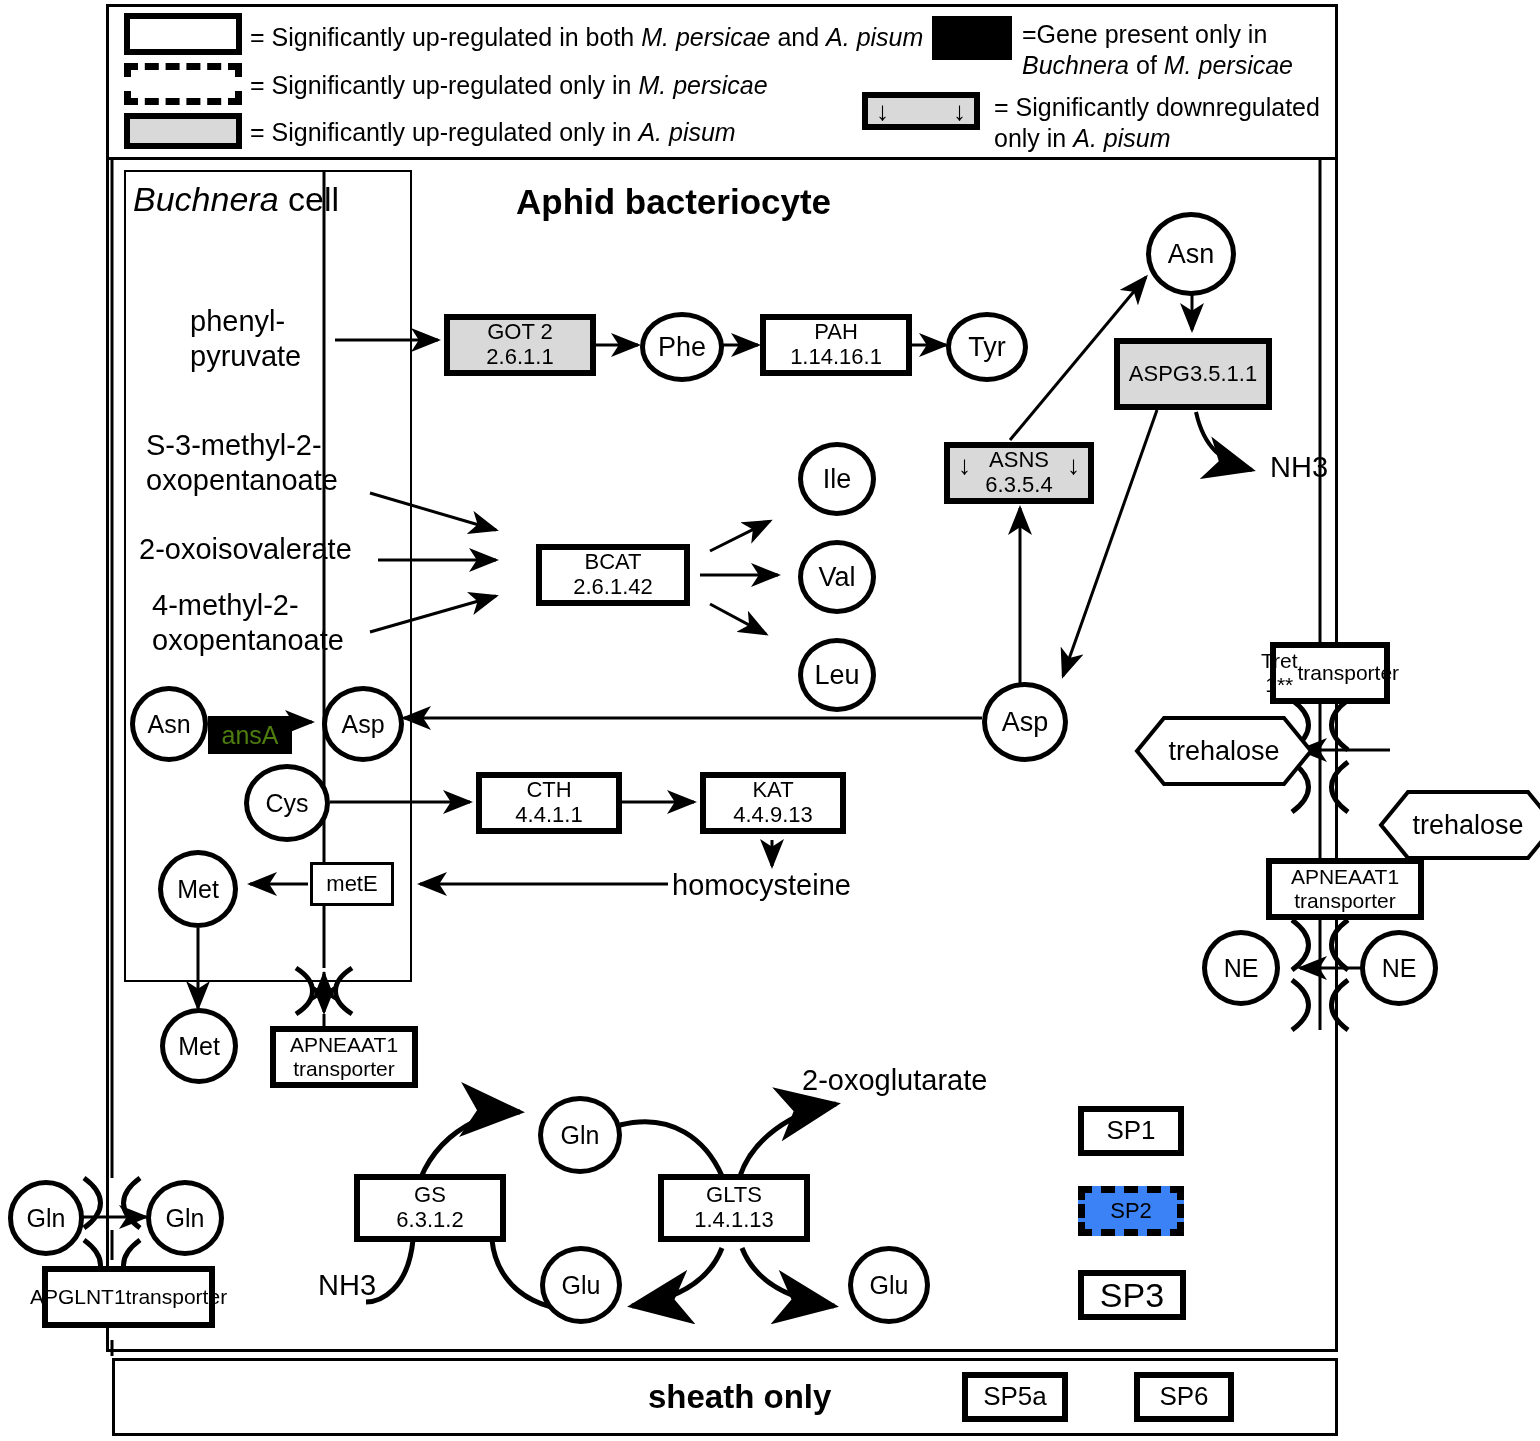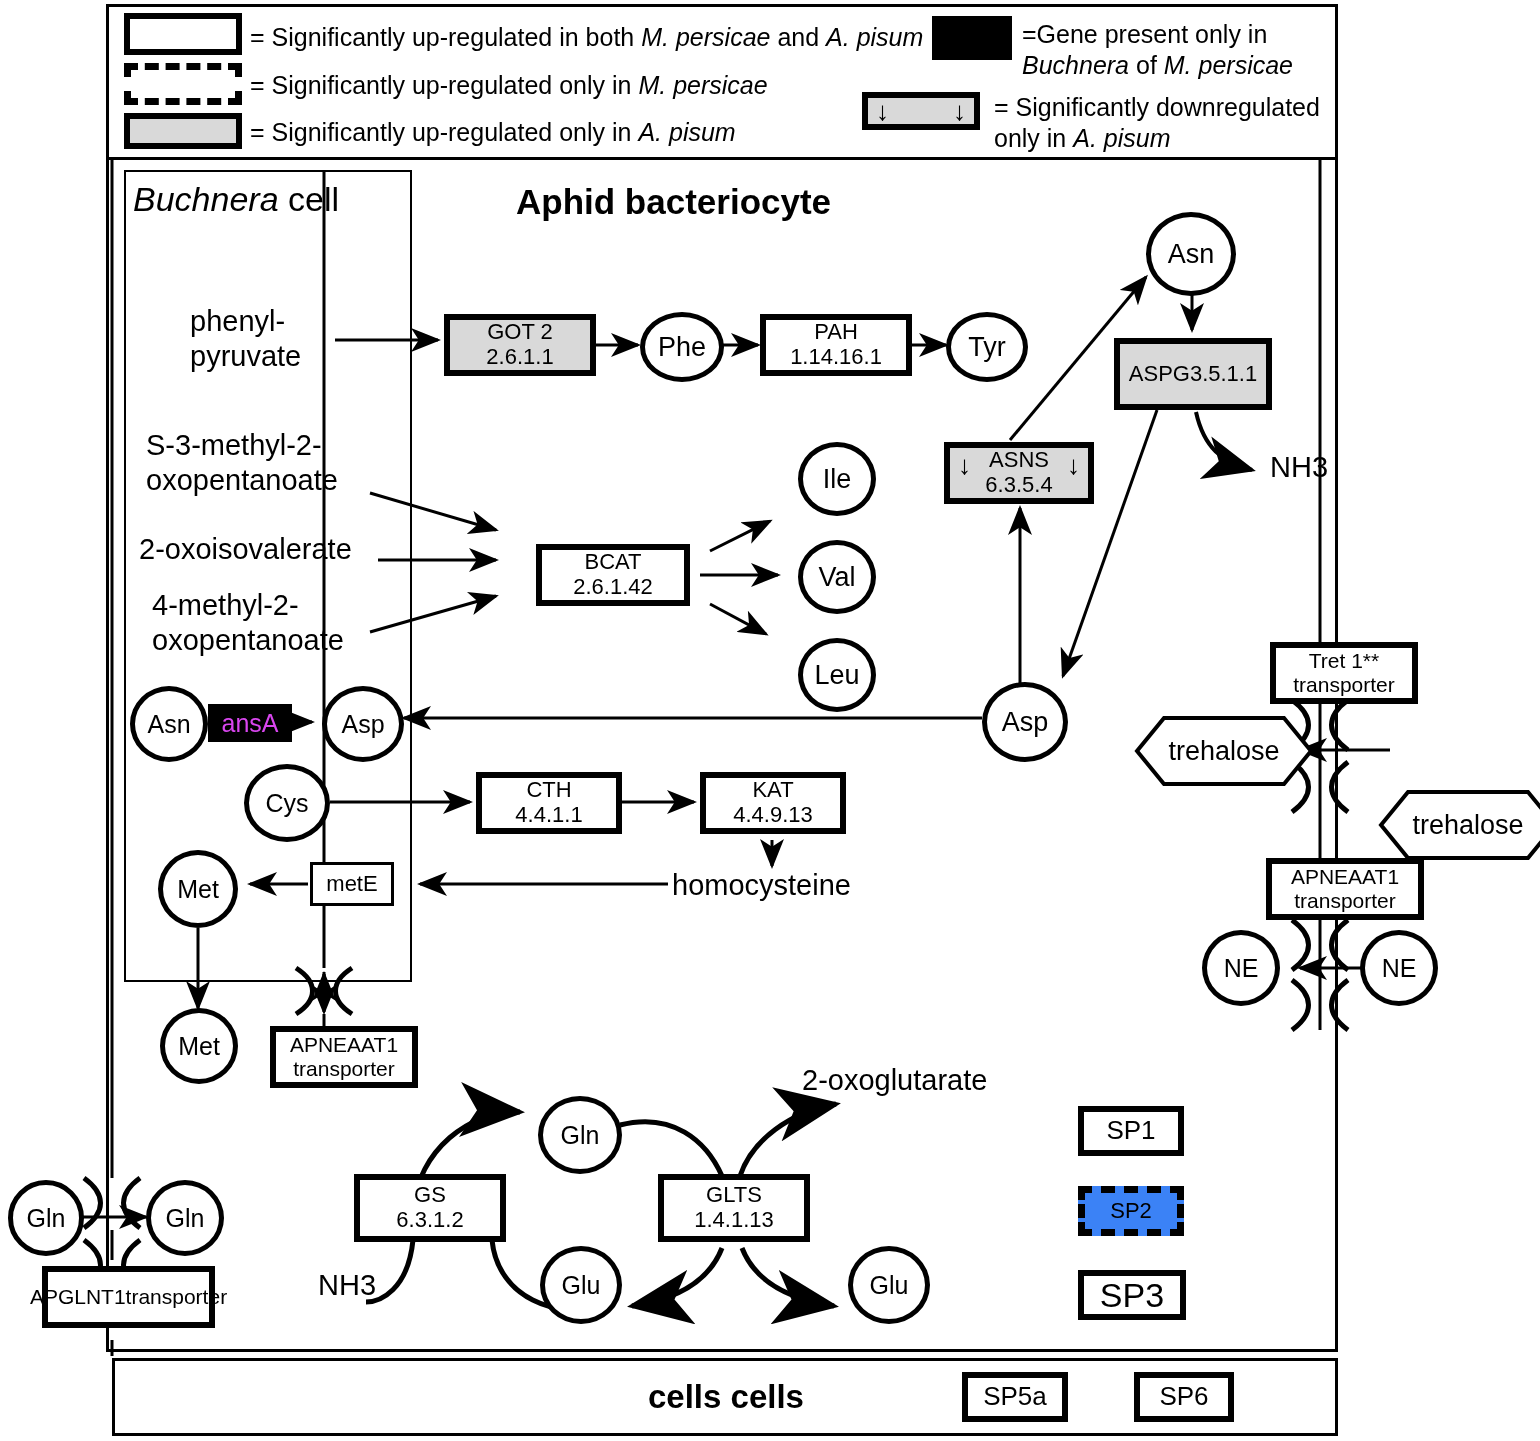"Tret 1**" div.abs { flex-direction: column -> none; width: 148px -> 120px }
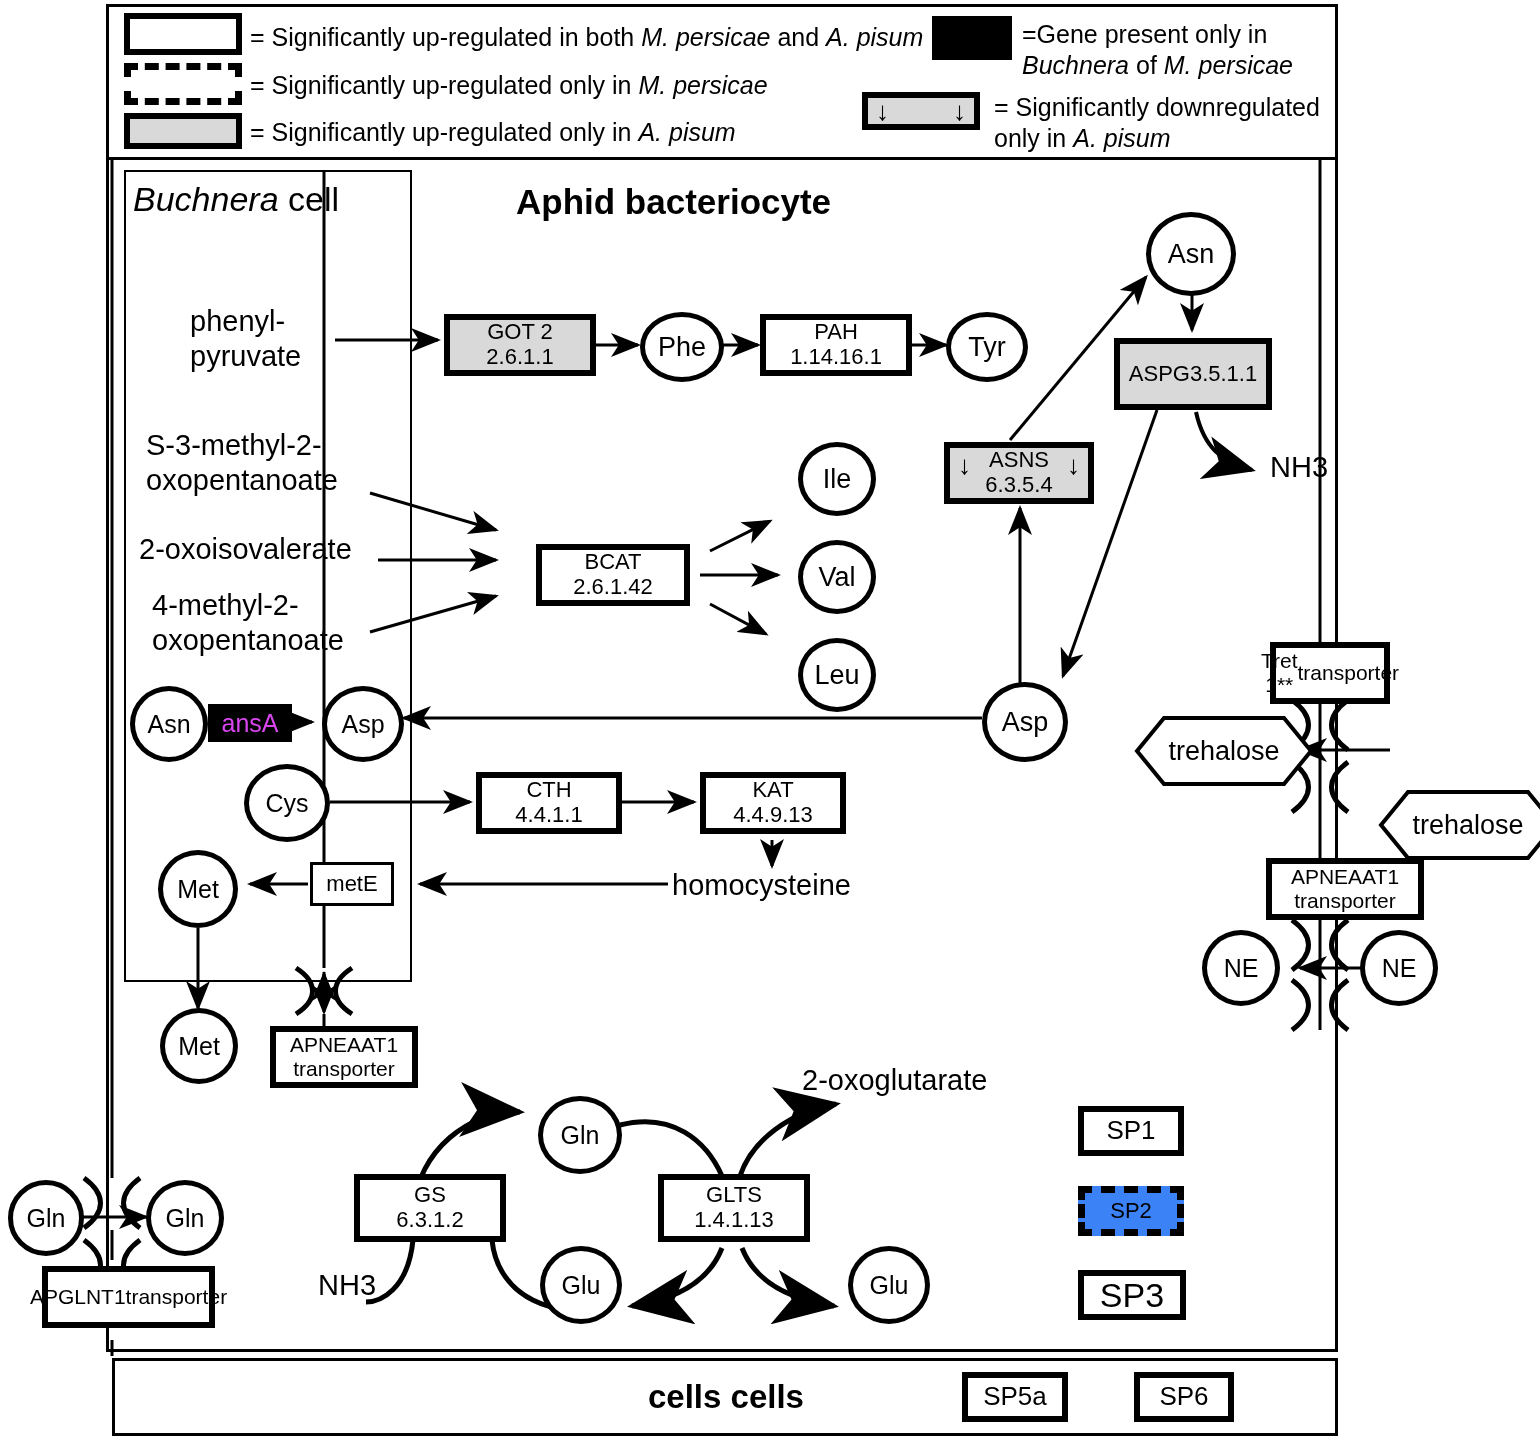"ansA" .ansa { color: #d946ef -> #4d7c0f; margin-top: none -> 12px }
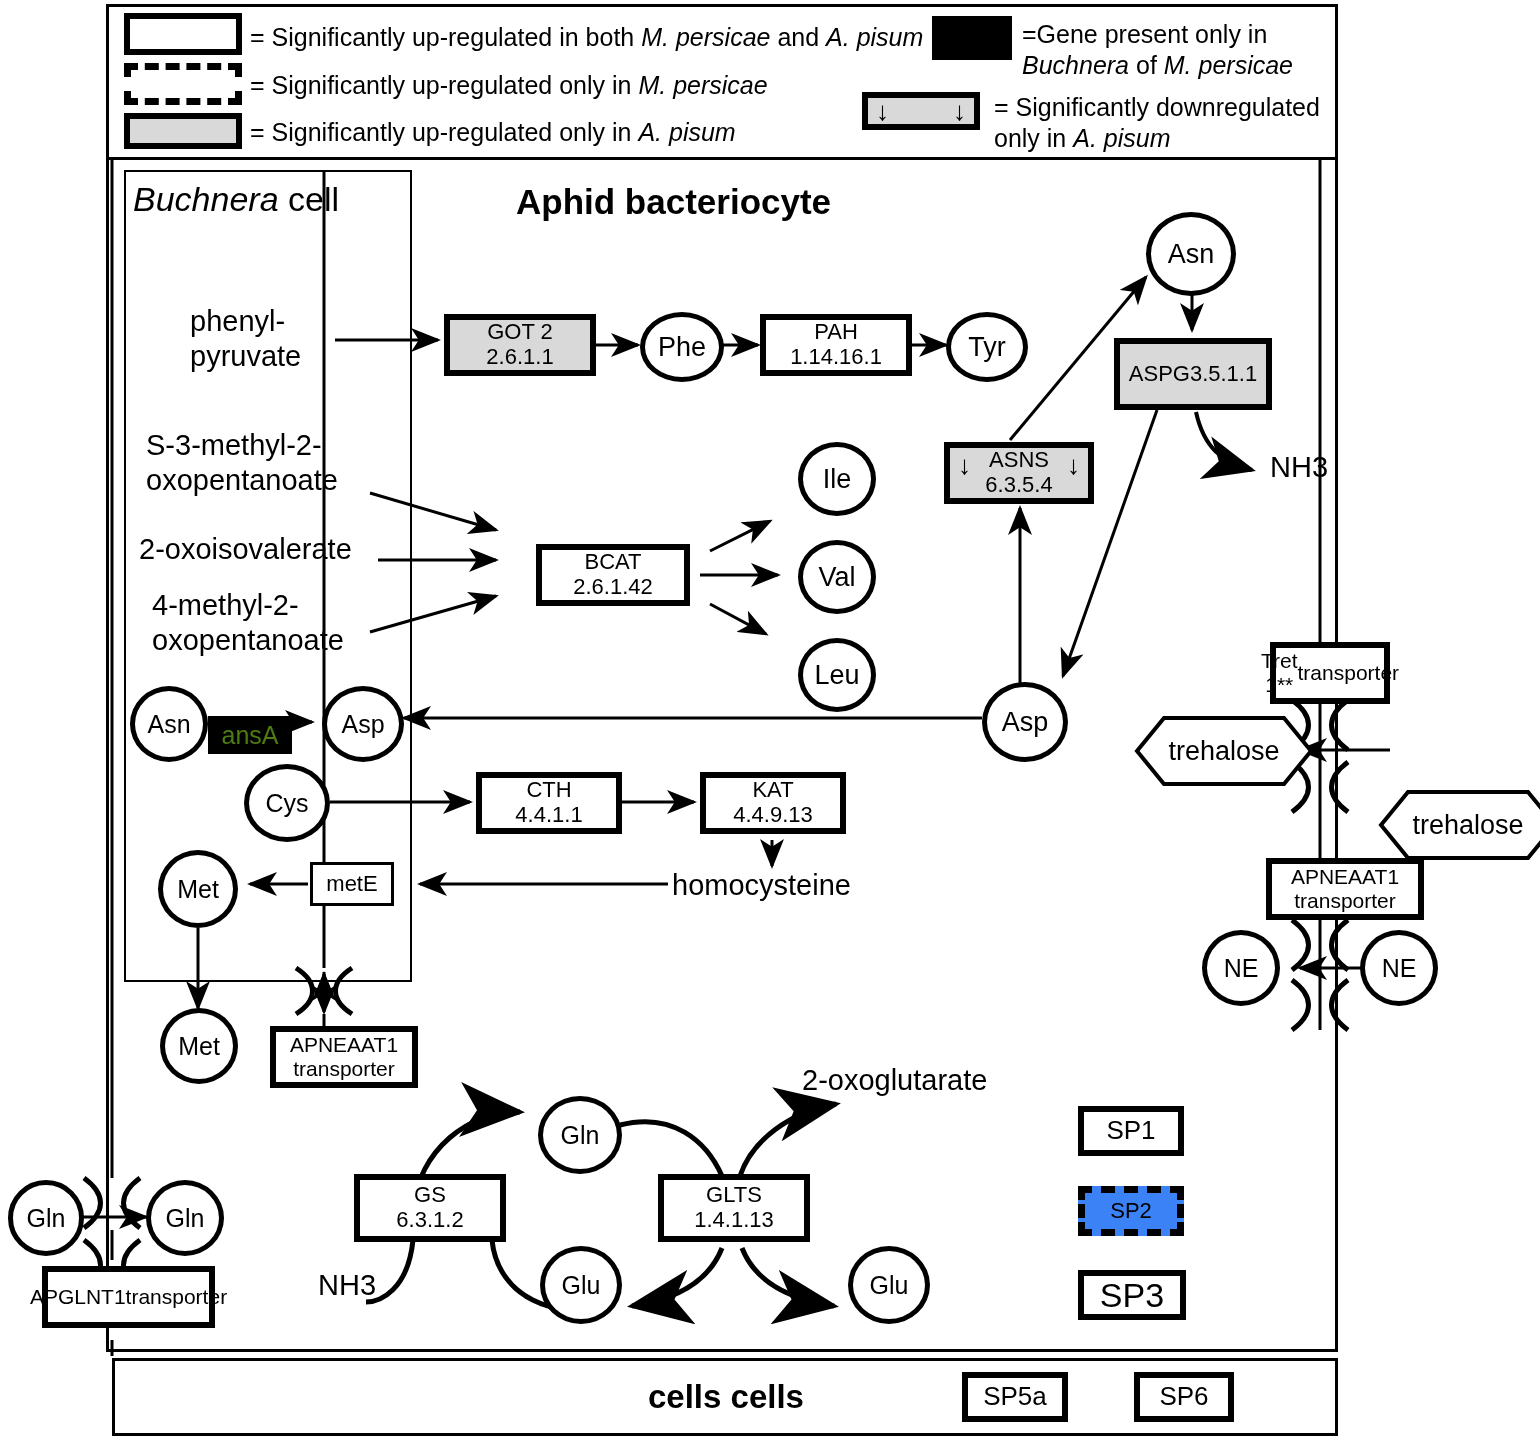"cells cells" div.abs { text: cells cells -> sheath only }
